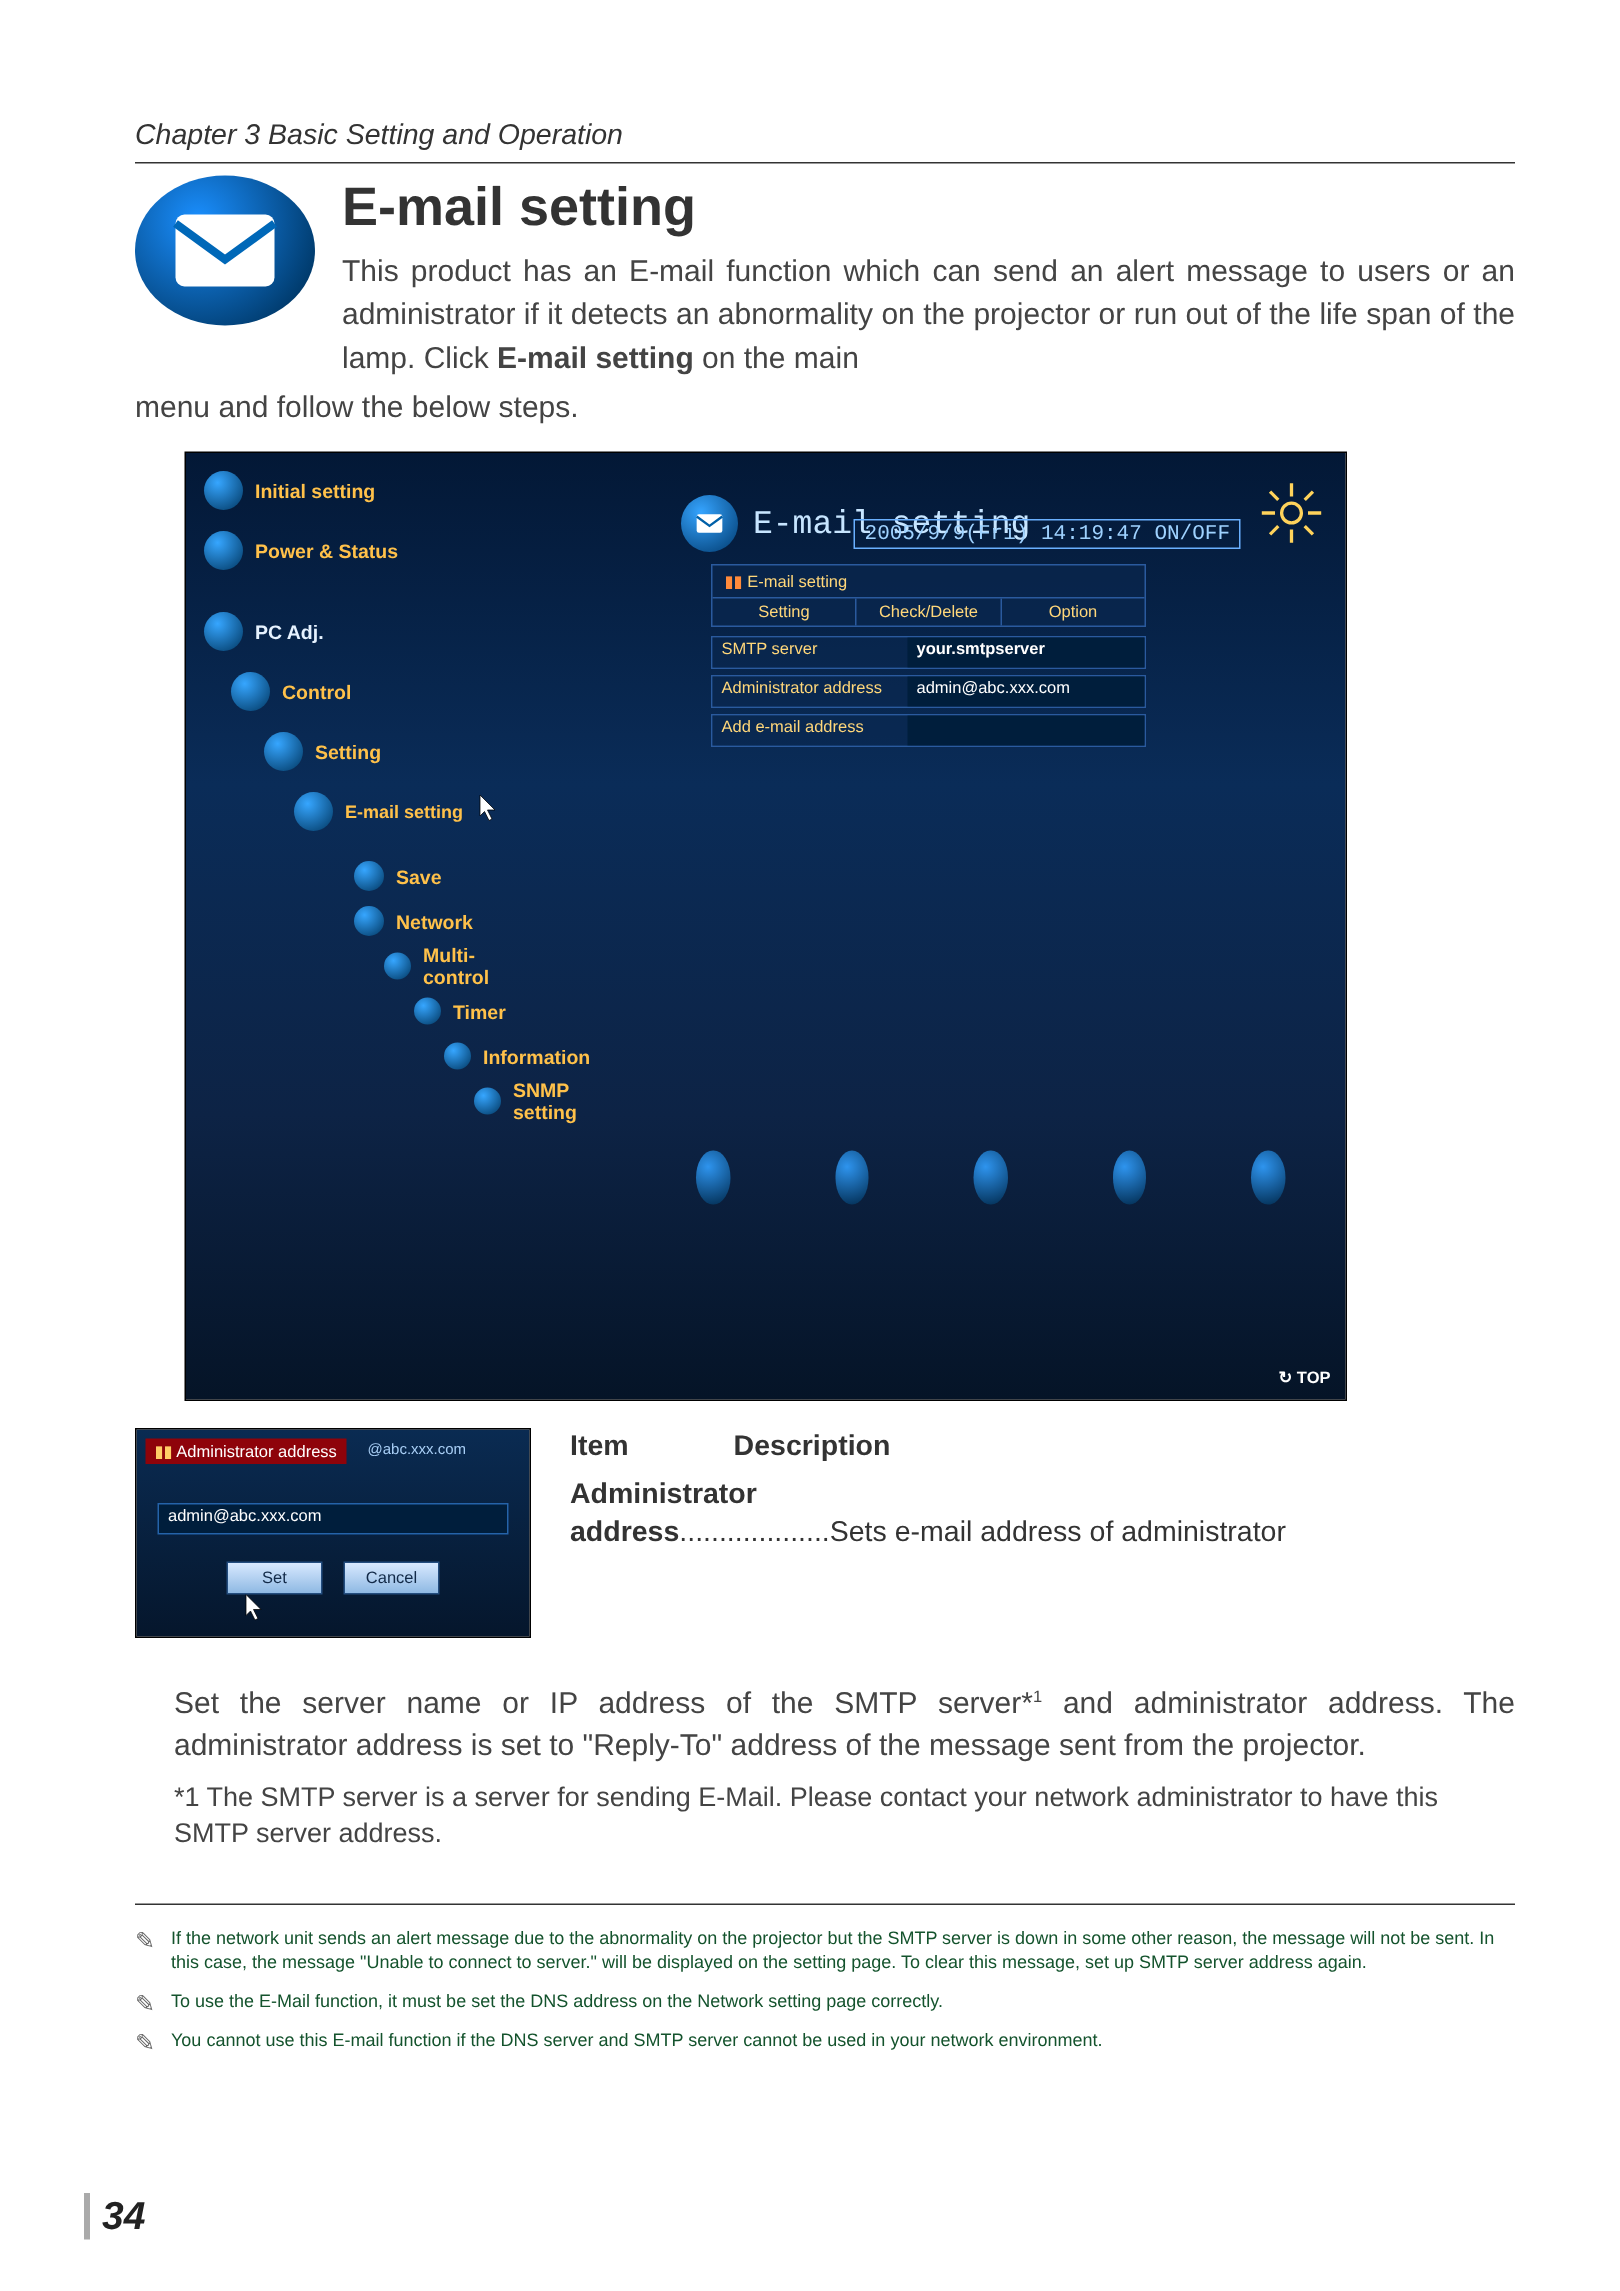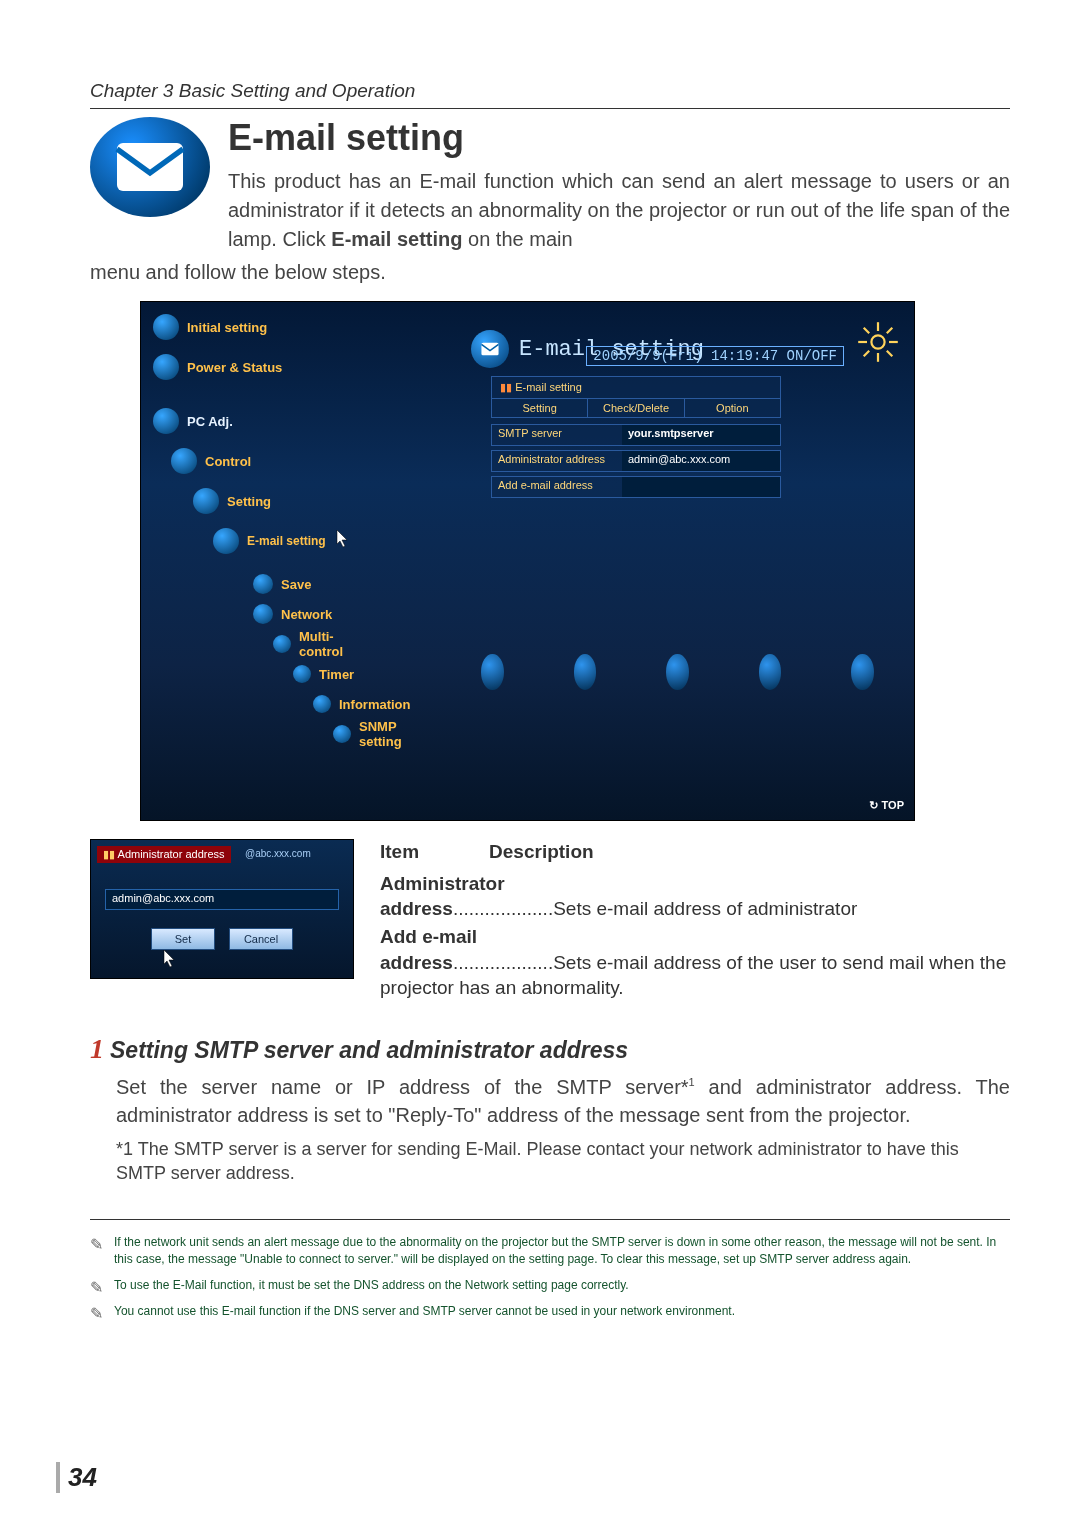"Initial setting" .screenshot { height: 520px -> 633px; margin: 14px auto 18px 50px -> 14px auto 18px 33px }
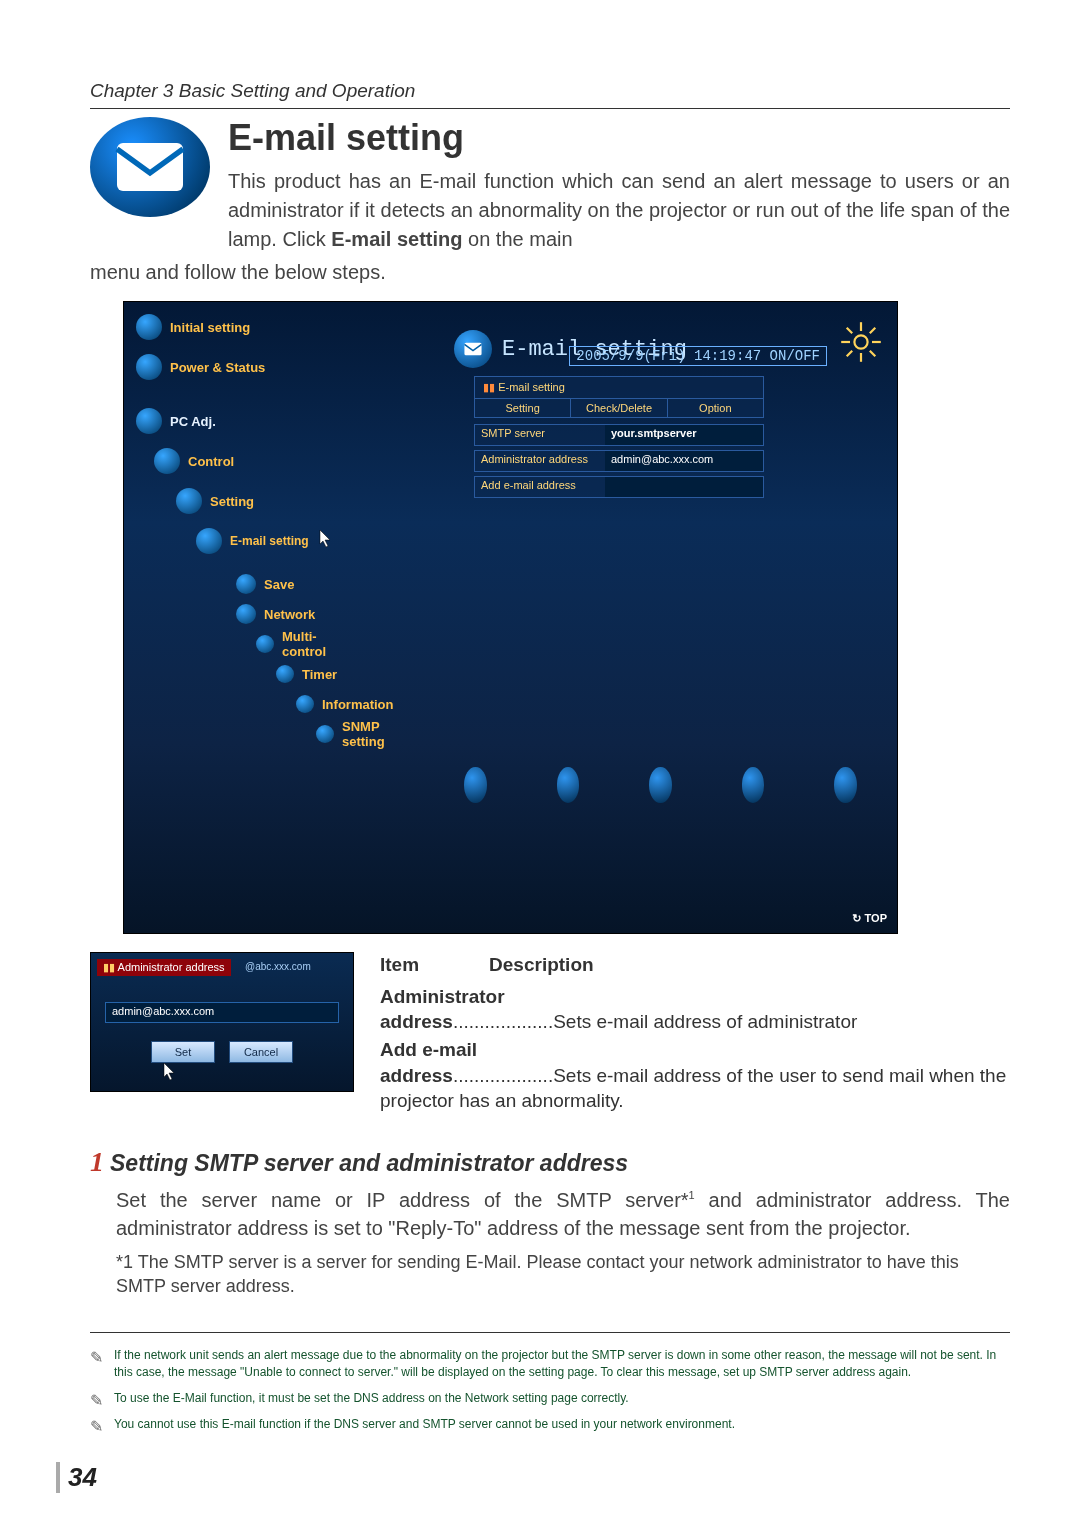"Add e-mail" div.desc-item { html: <div> <b>Add e-mail</b><br> <b>address</b><span>...................Sets e-mail address of the user to send mail when the projector has an abnormality.</span> </div> -> none }
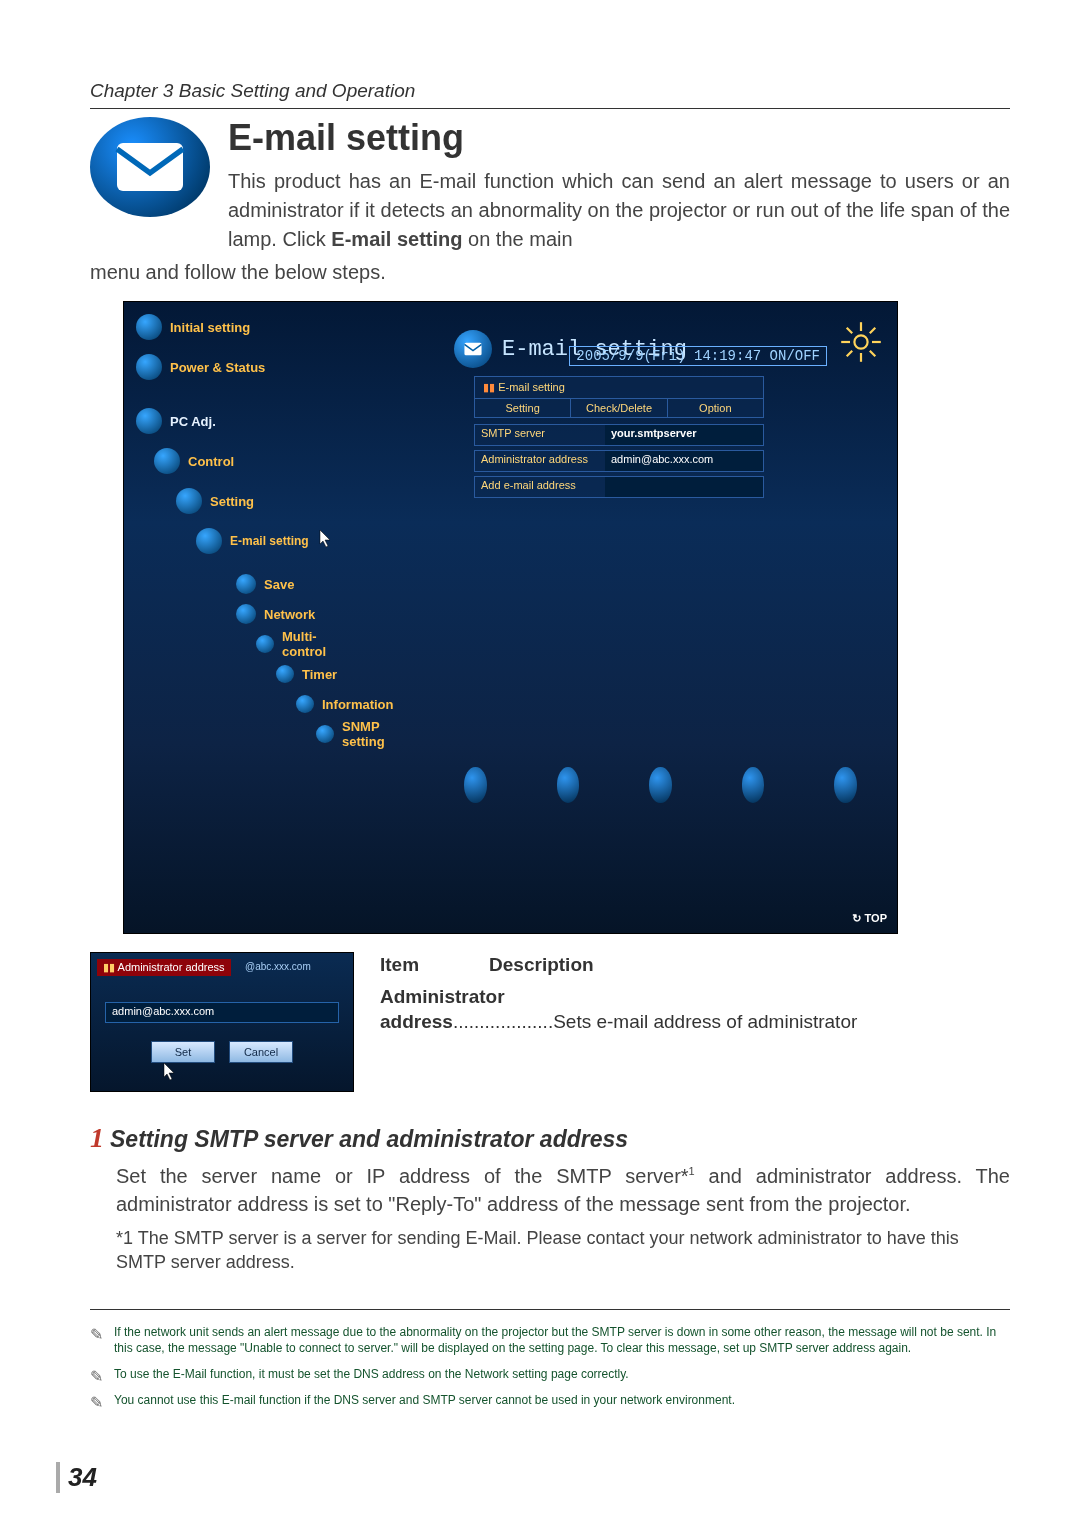"1 Setting SMTP server and" div.step-title { html: <div> <span>1</span><span>Setting SMTP server and administrator address</span> </div> -> none }
